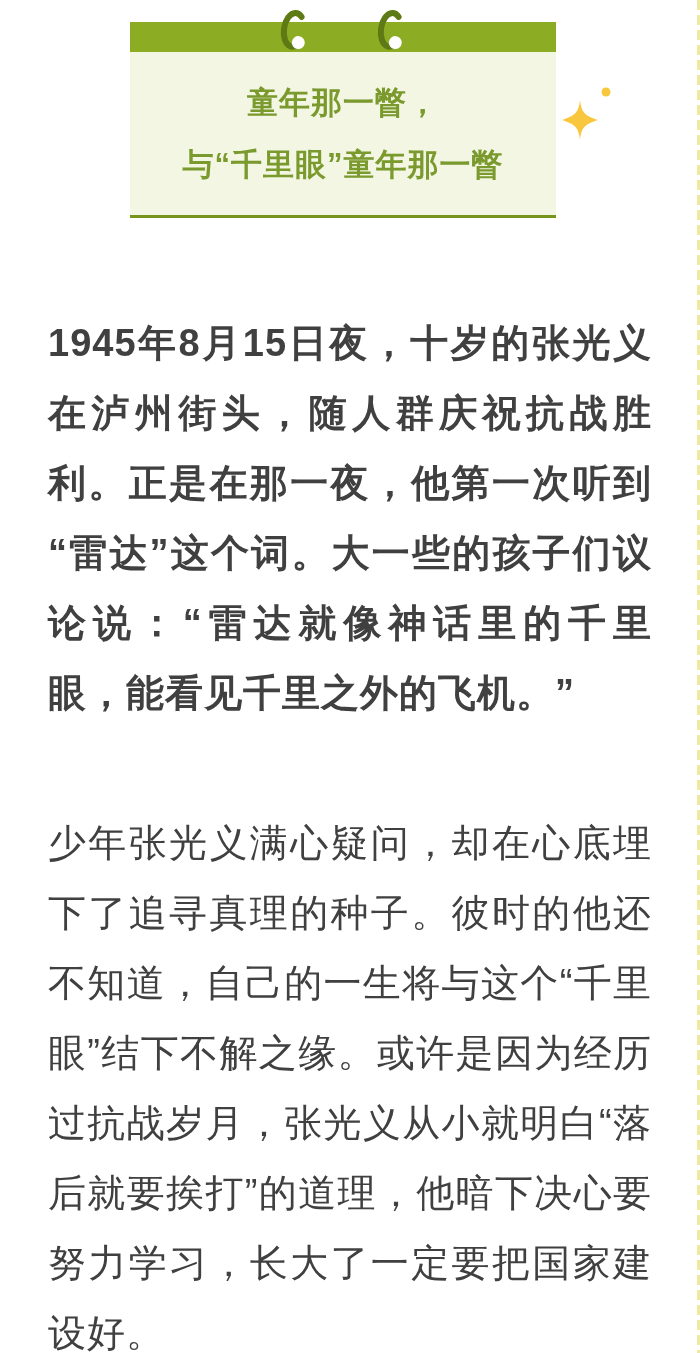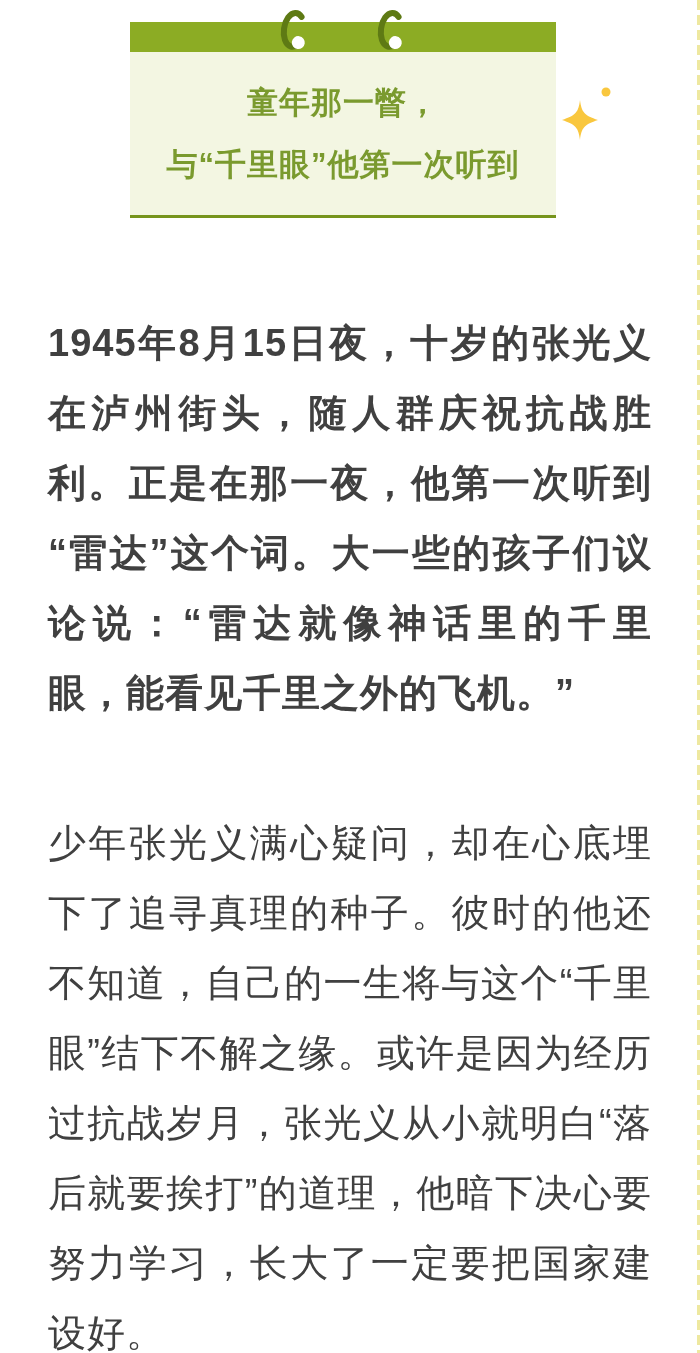"与“千里眼”他第一次听到" div.title-line { text: 他第一次听到 -> 童年那一瞥 }
